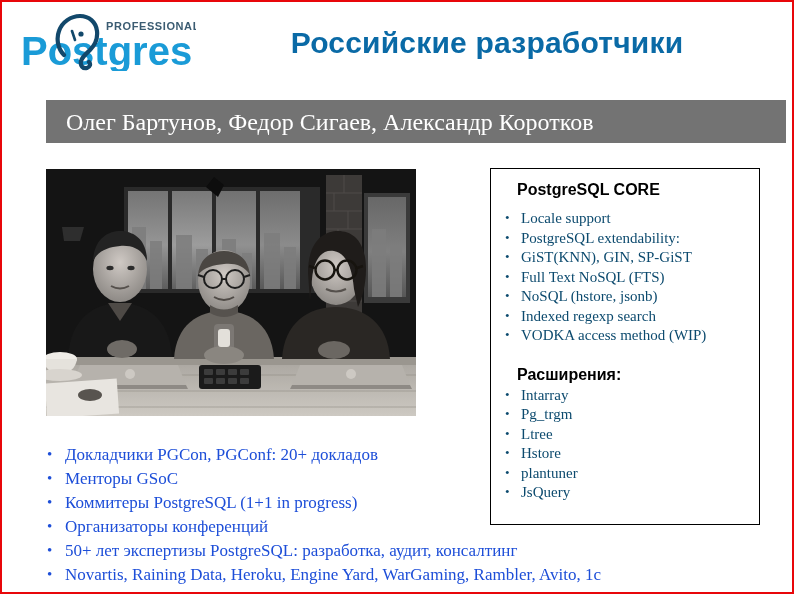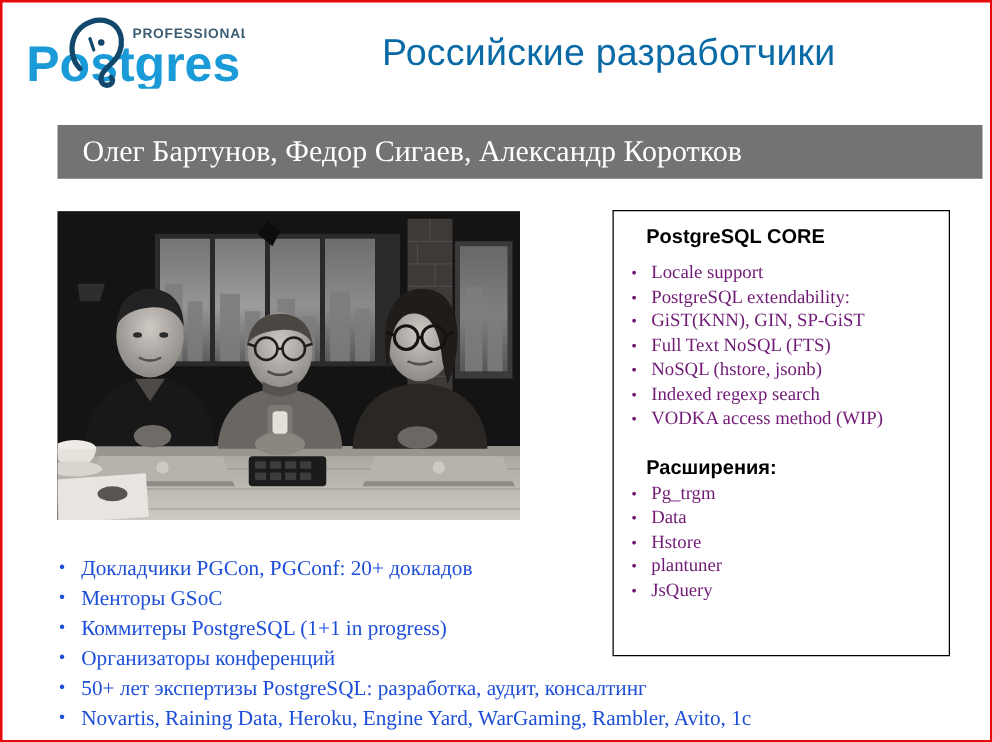"Российские разработчики" .slide-title { font-weight: normal -> bold }
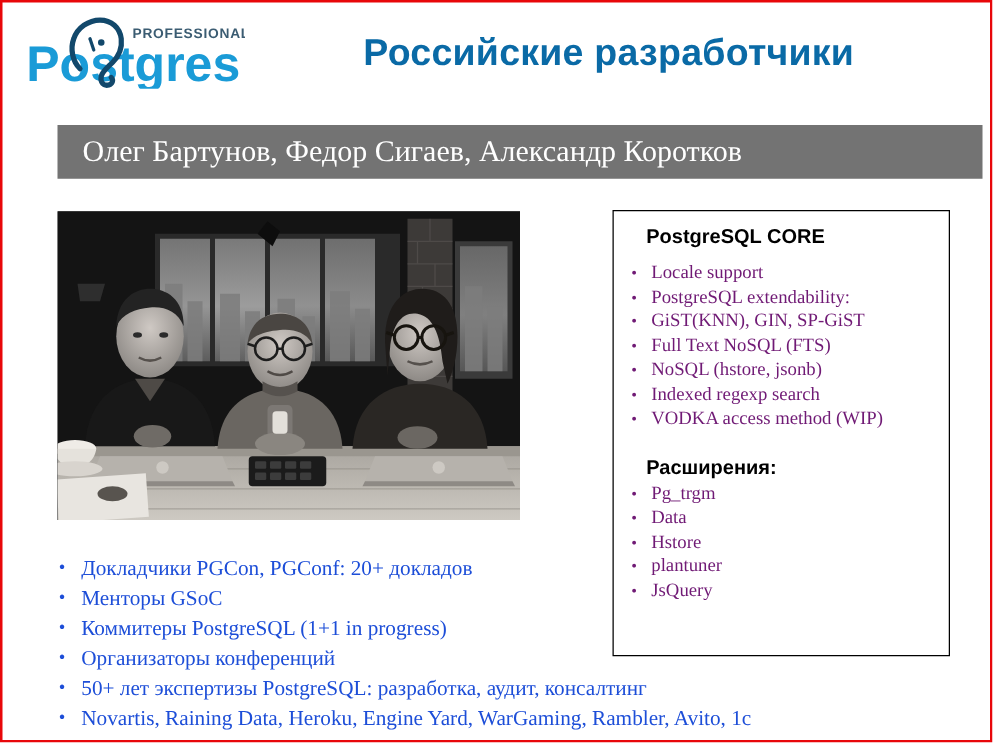"Locale support" .info-list li { color: #701a75 -> #0c4a6e }
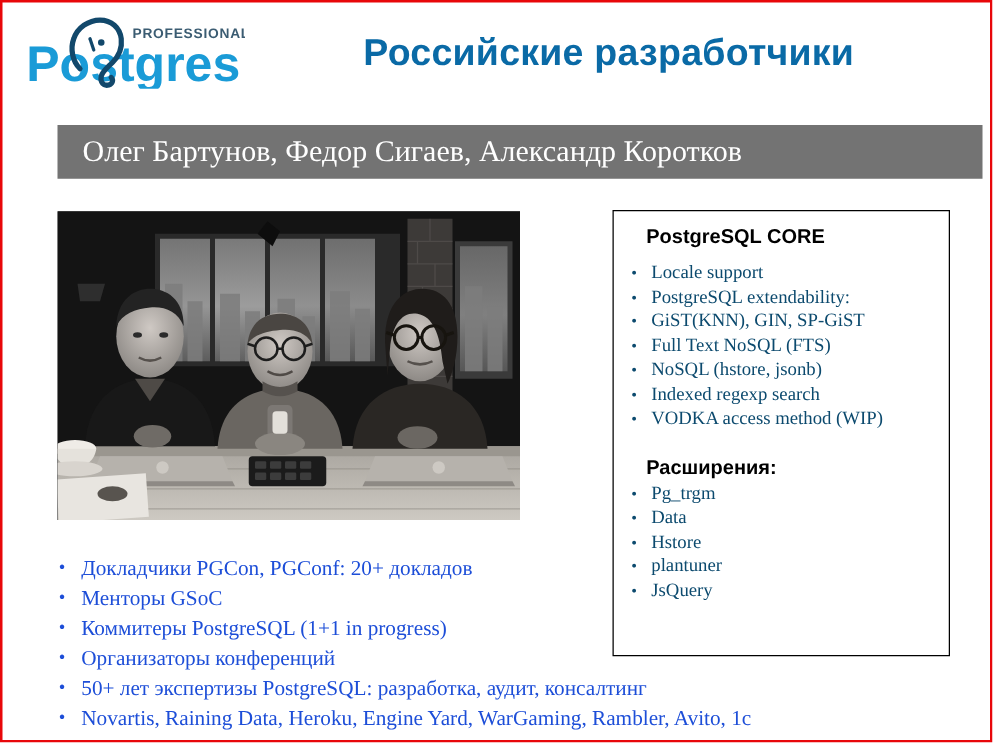"Intarray" li { html: none -> <li>Intarray</li> }
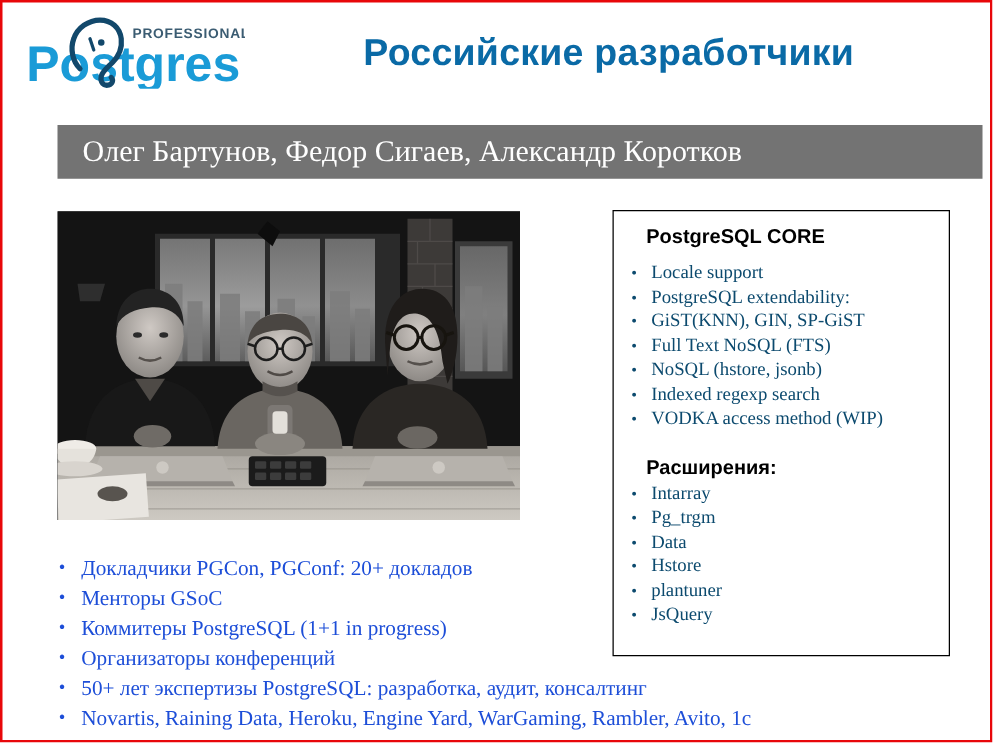"Data" li { text: Data -> Ltree }
